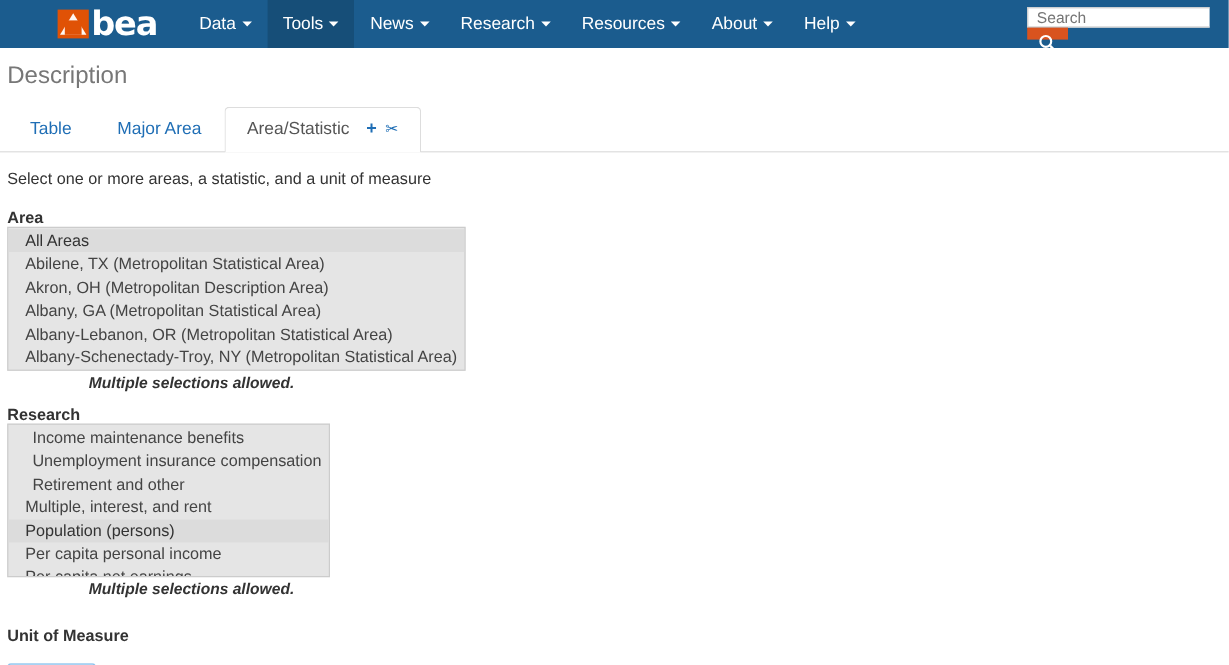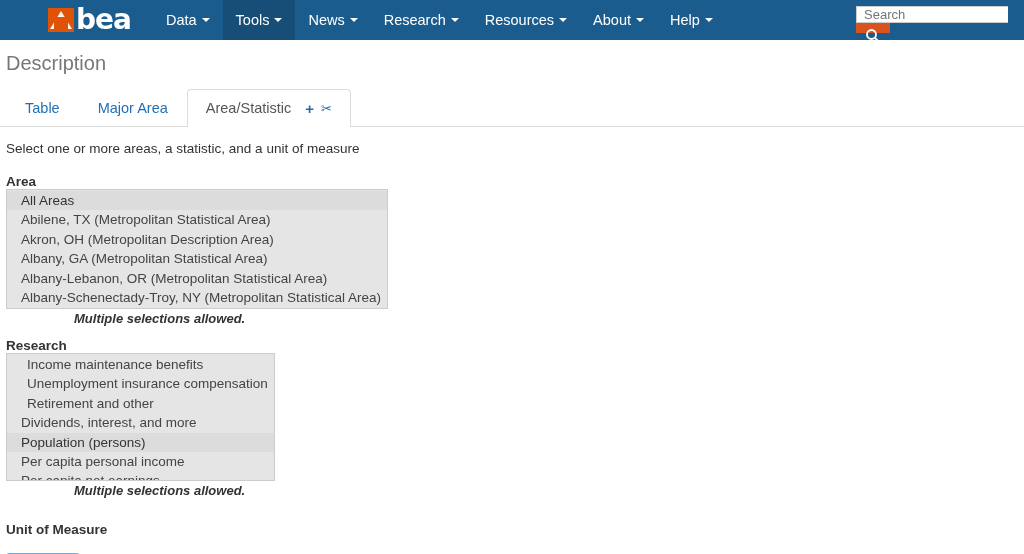"Dividends, interest, and more" div.option { text: Dividends, interest, and more -> Multiple, interest, and rent }
